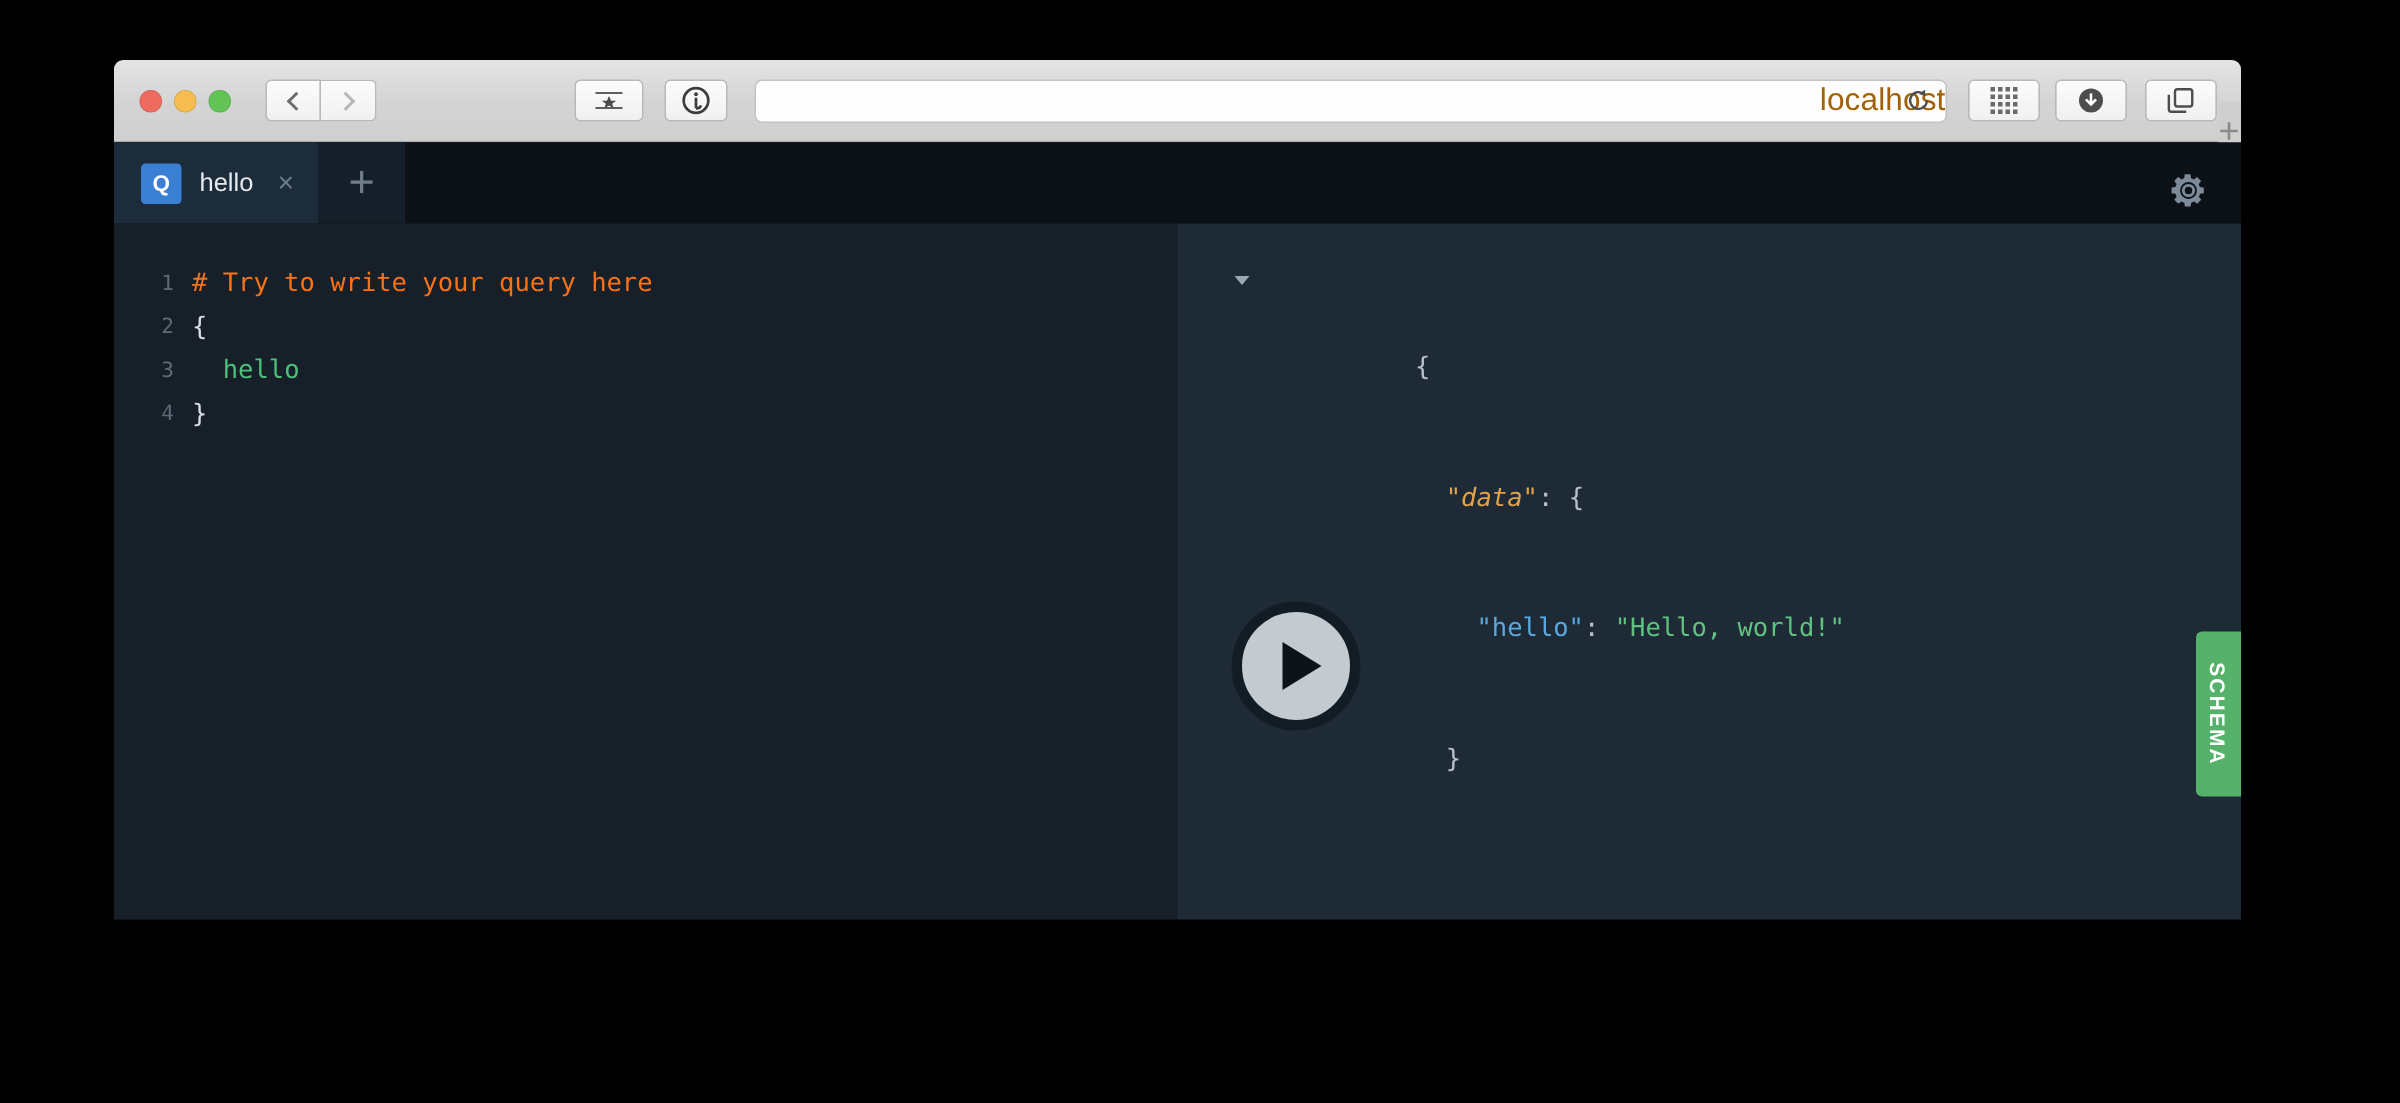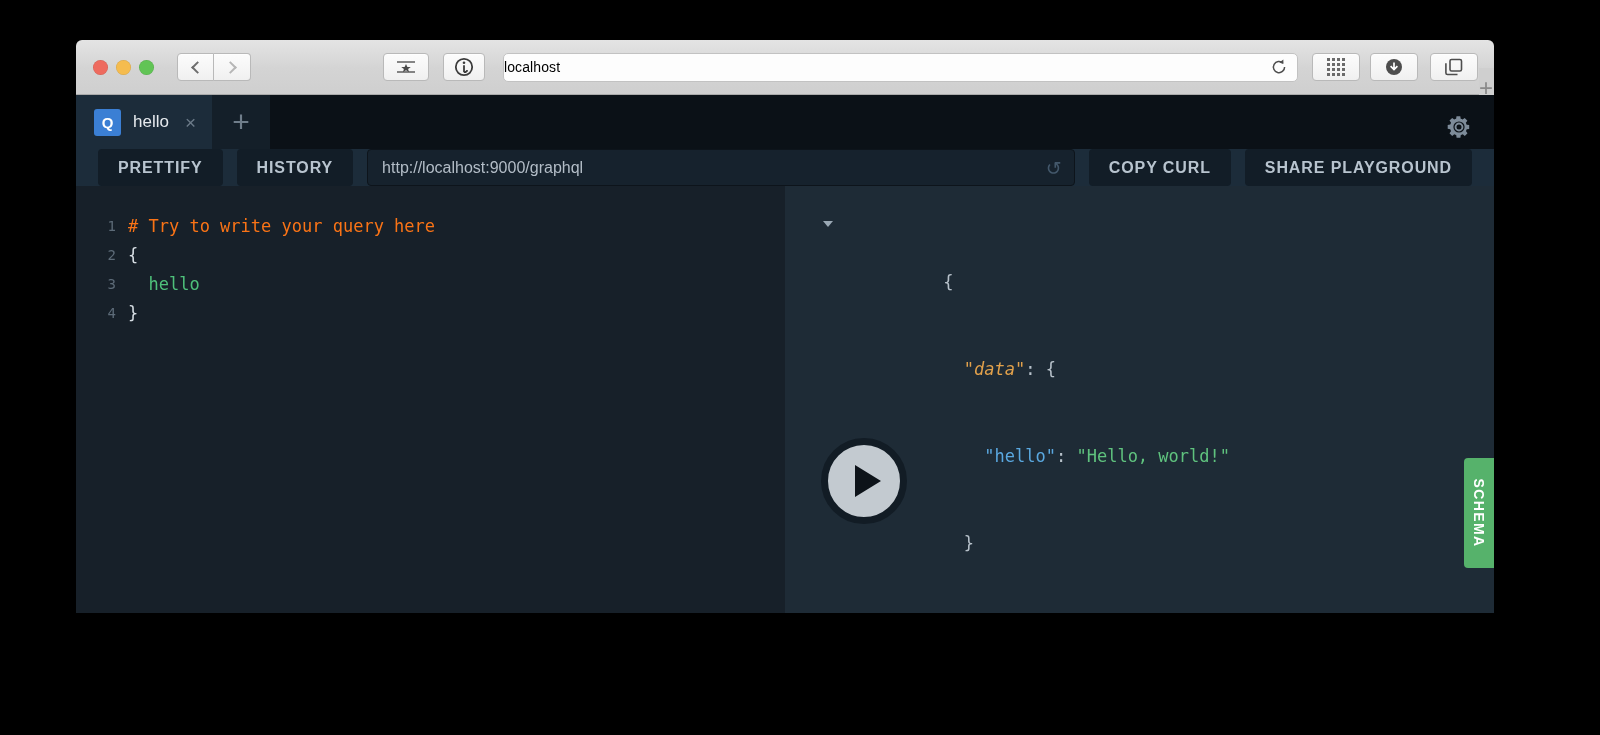"localhost" .urlbar-text { color: #000000 -> #a16207; font-size: 14px -> 21px; text-align: left -> right }
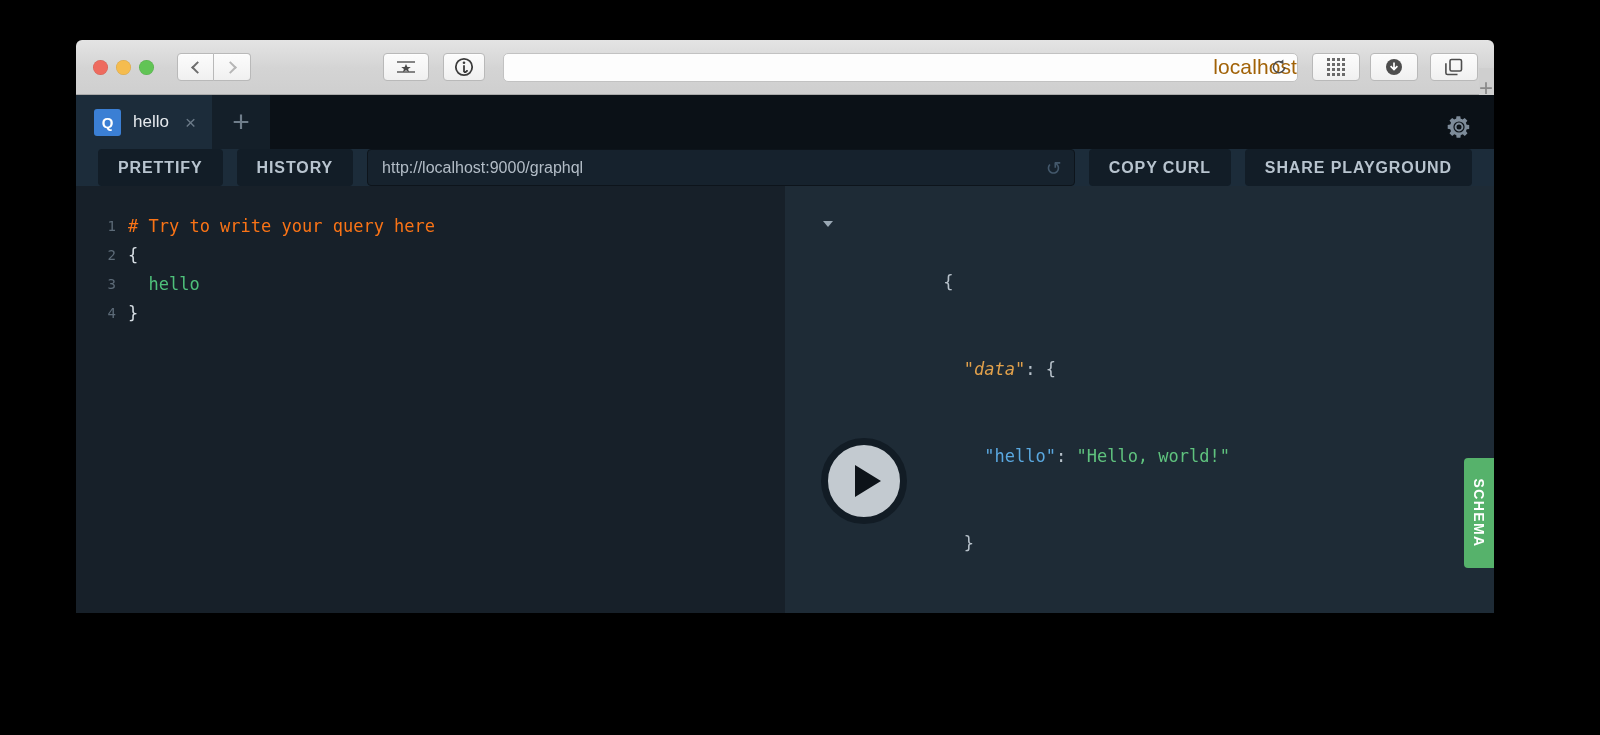"PRETTIFY" div.gql-toolbar { html: <div> <div>PRETTIFY</div> <div>HISTORY</div> <div> <span>http://localhost:9000/graphql</span> <span>↺</span> </div> <div>COPY CURL</div> <div>SHARE PLAYGROUND</div> </div> -> none }
